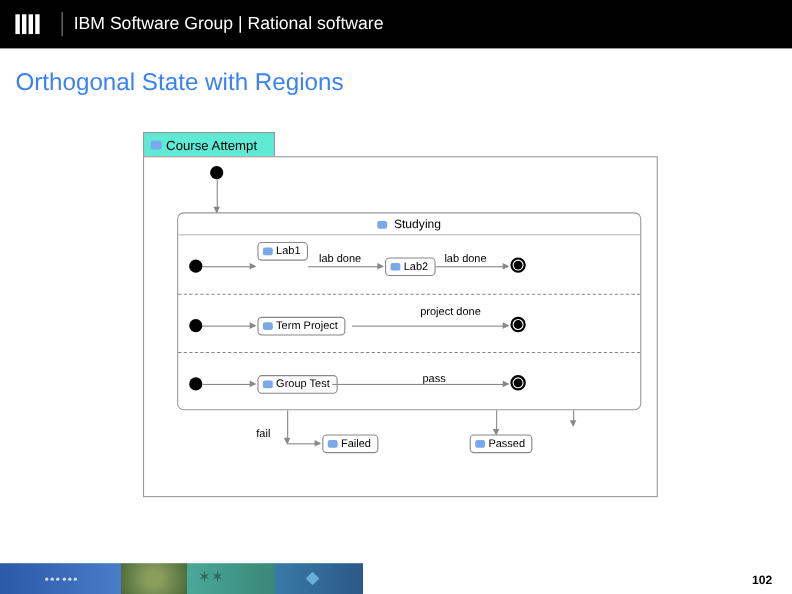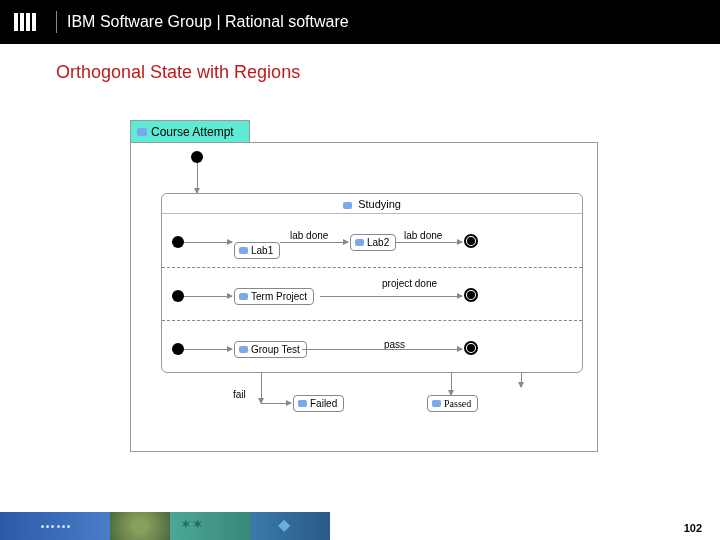"Orthogonal State with Regions" .title { color: #b91c1c -> #3b82f6; font-size: 18px -> 22px; margin-left: 42px -> none }
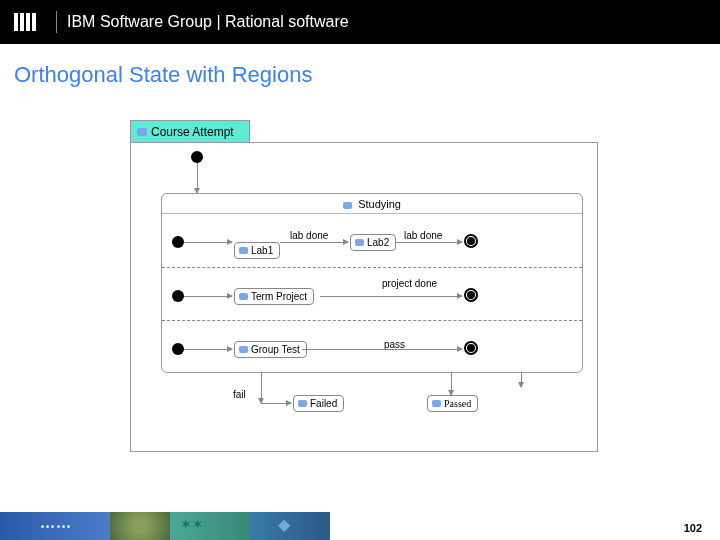"Lab1" div.state-box { top: 28px -> 6px }
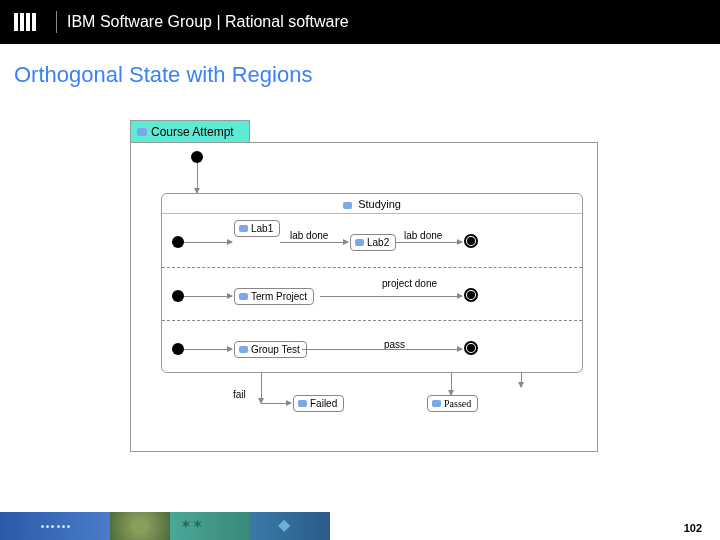"Passed" div.state-box { font-family: Liberation Serif, serif -> none }
